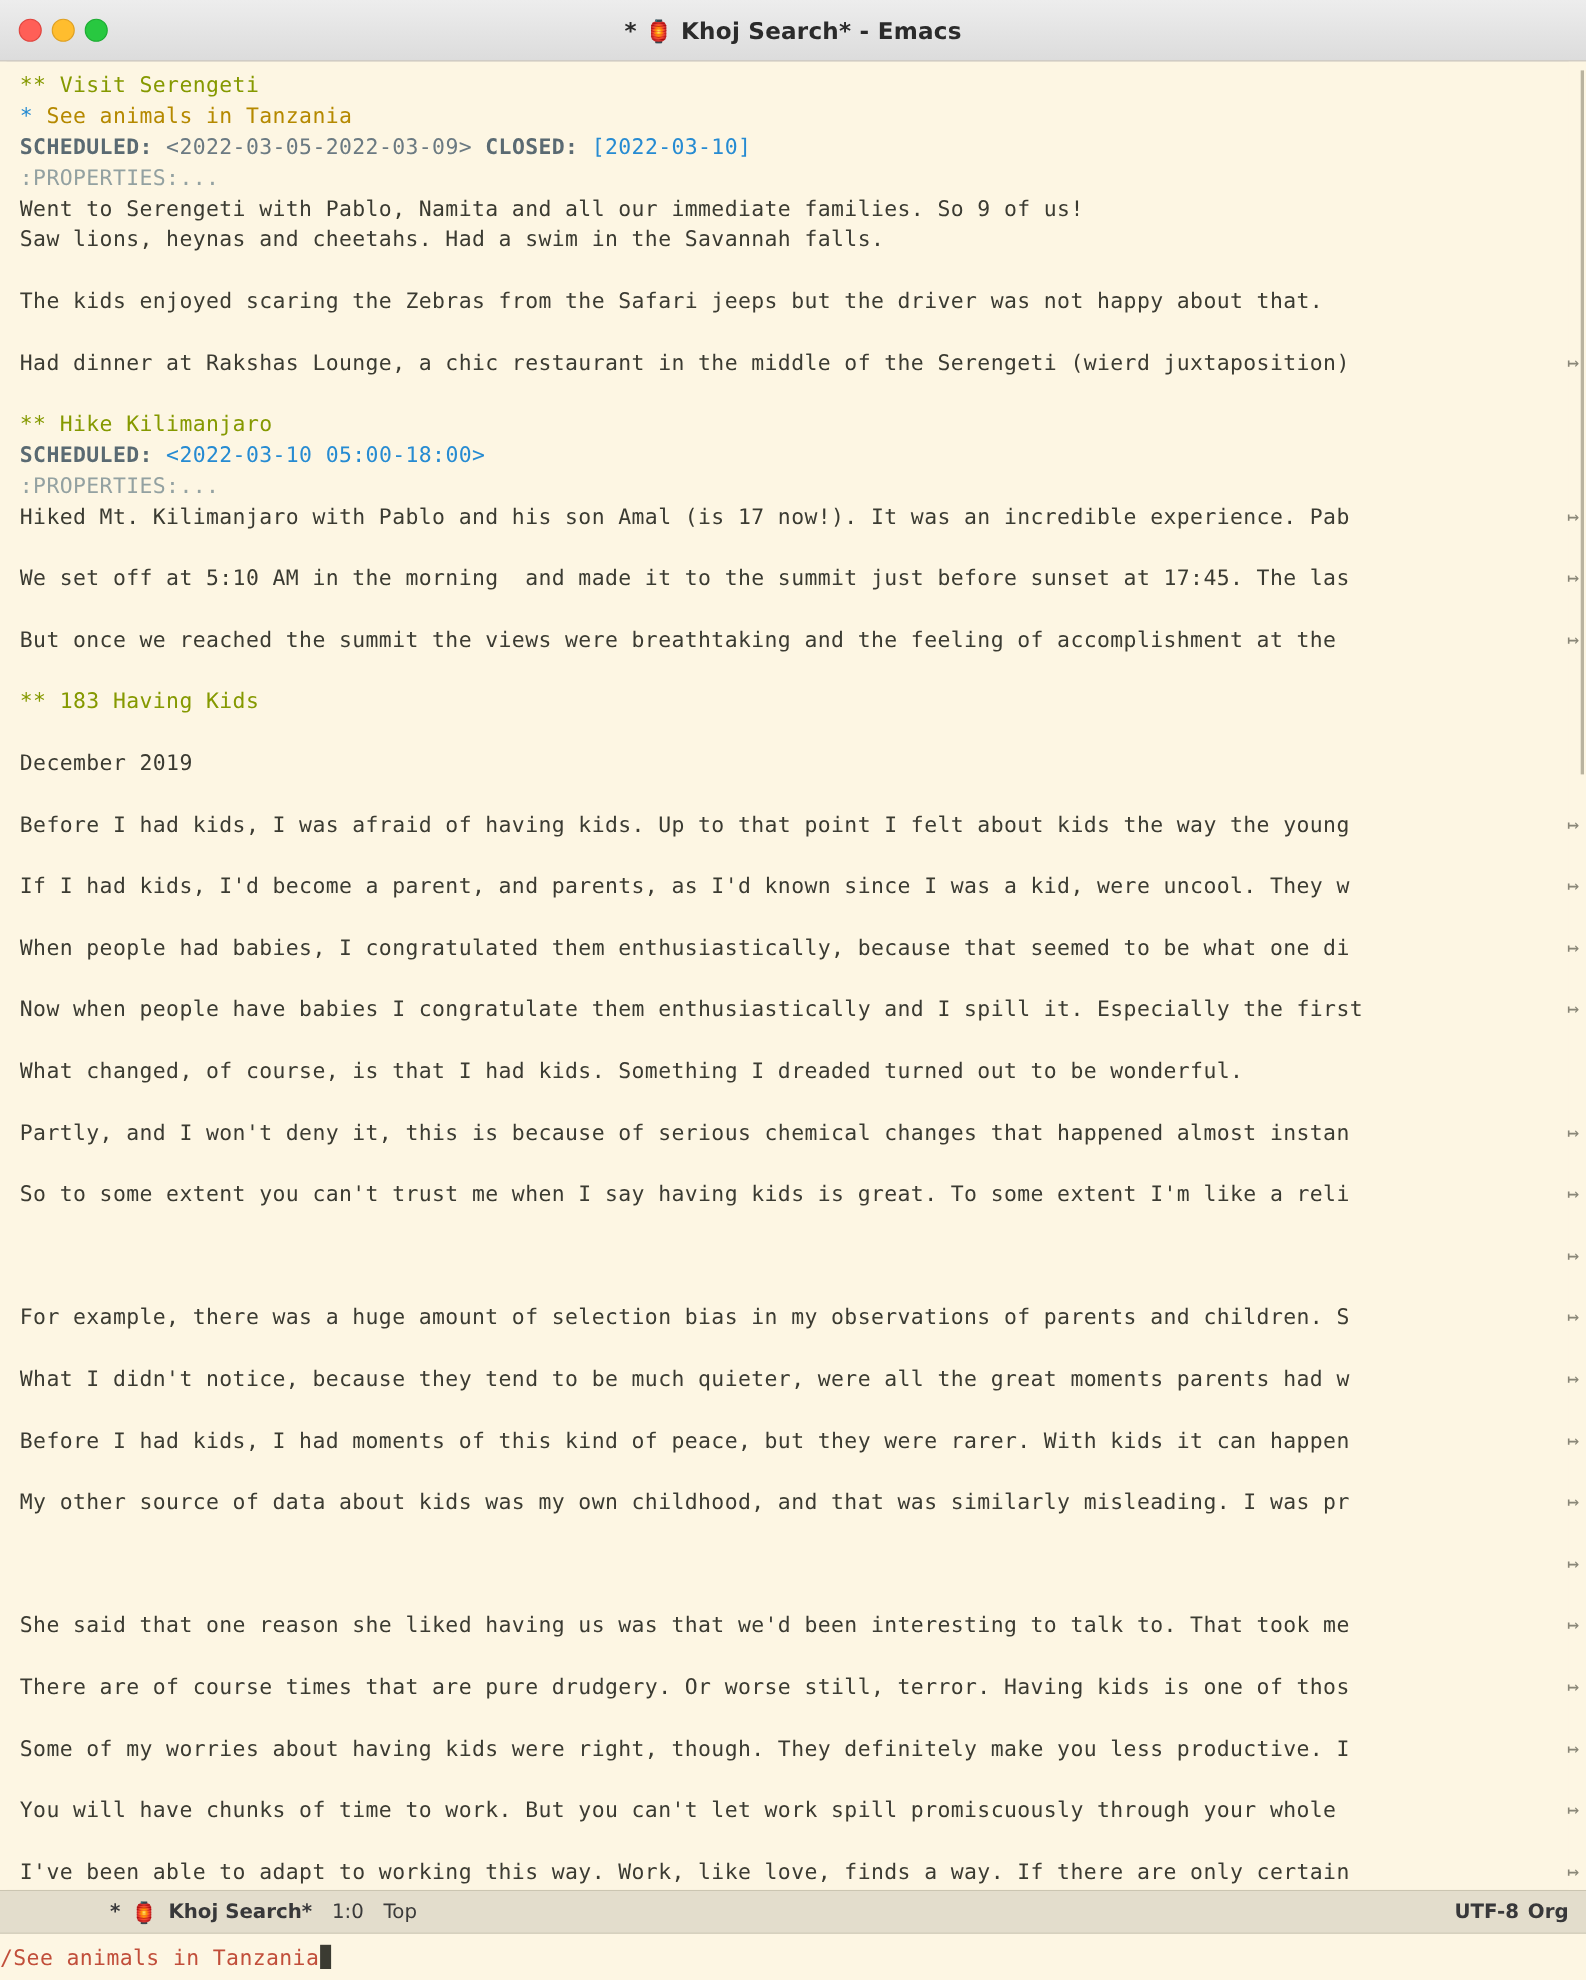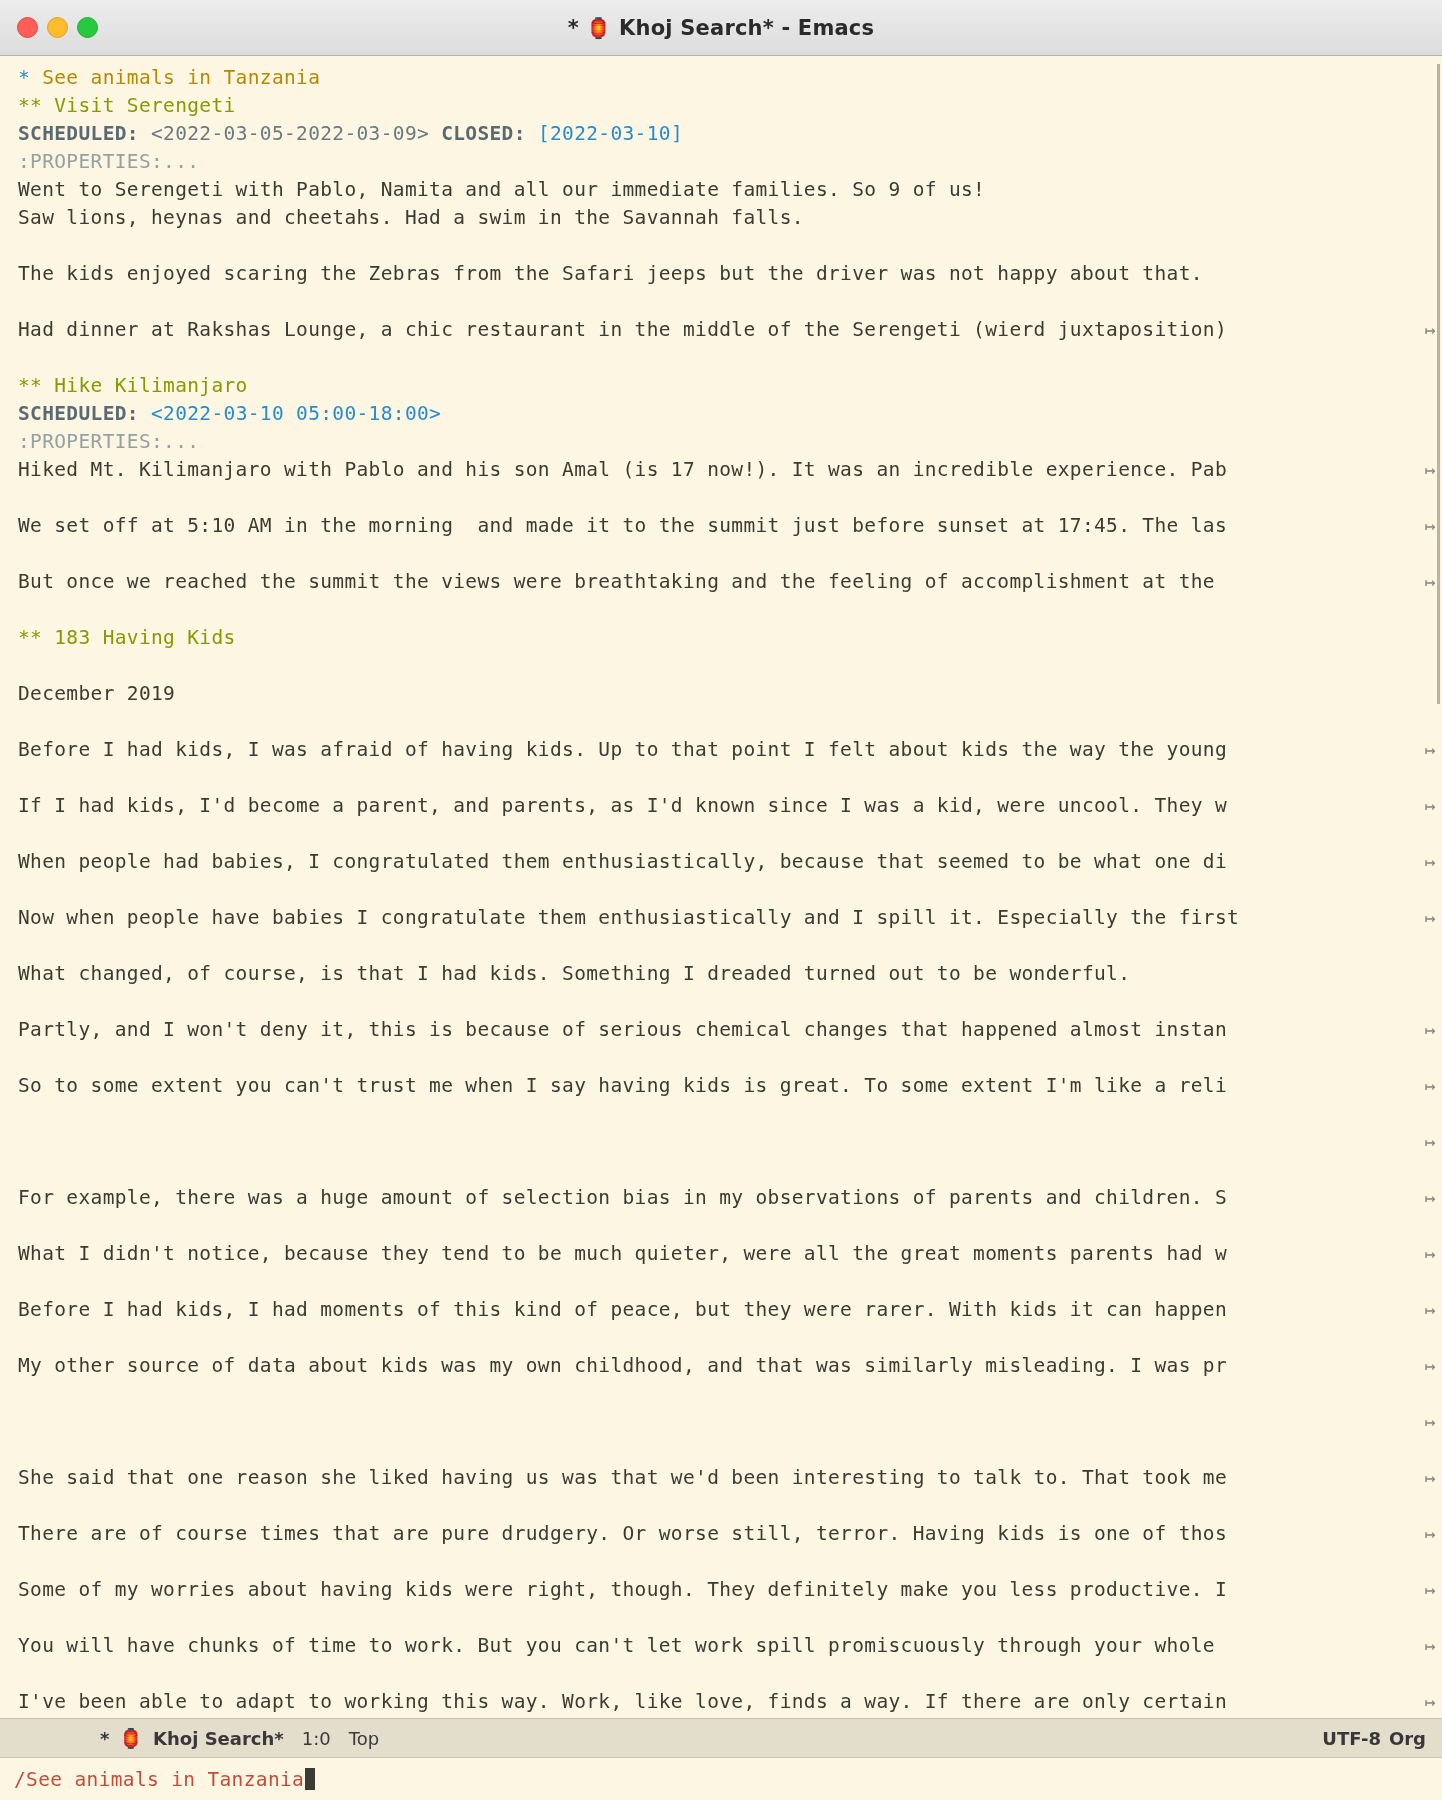"* See animals in Tanzania" div.line { order: before "** Visit Serengeti" -> after "** Visit Serengeti" }
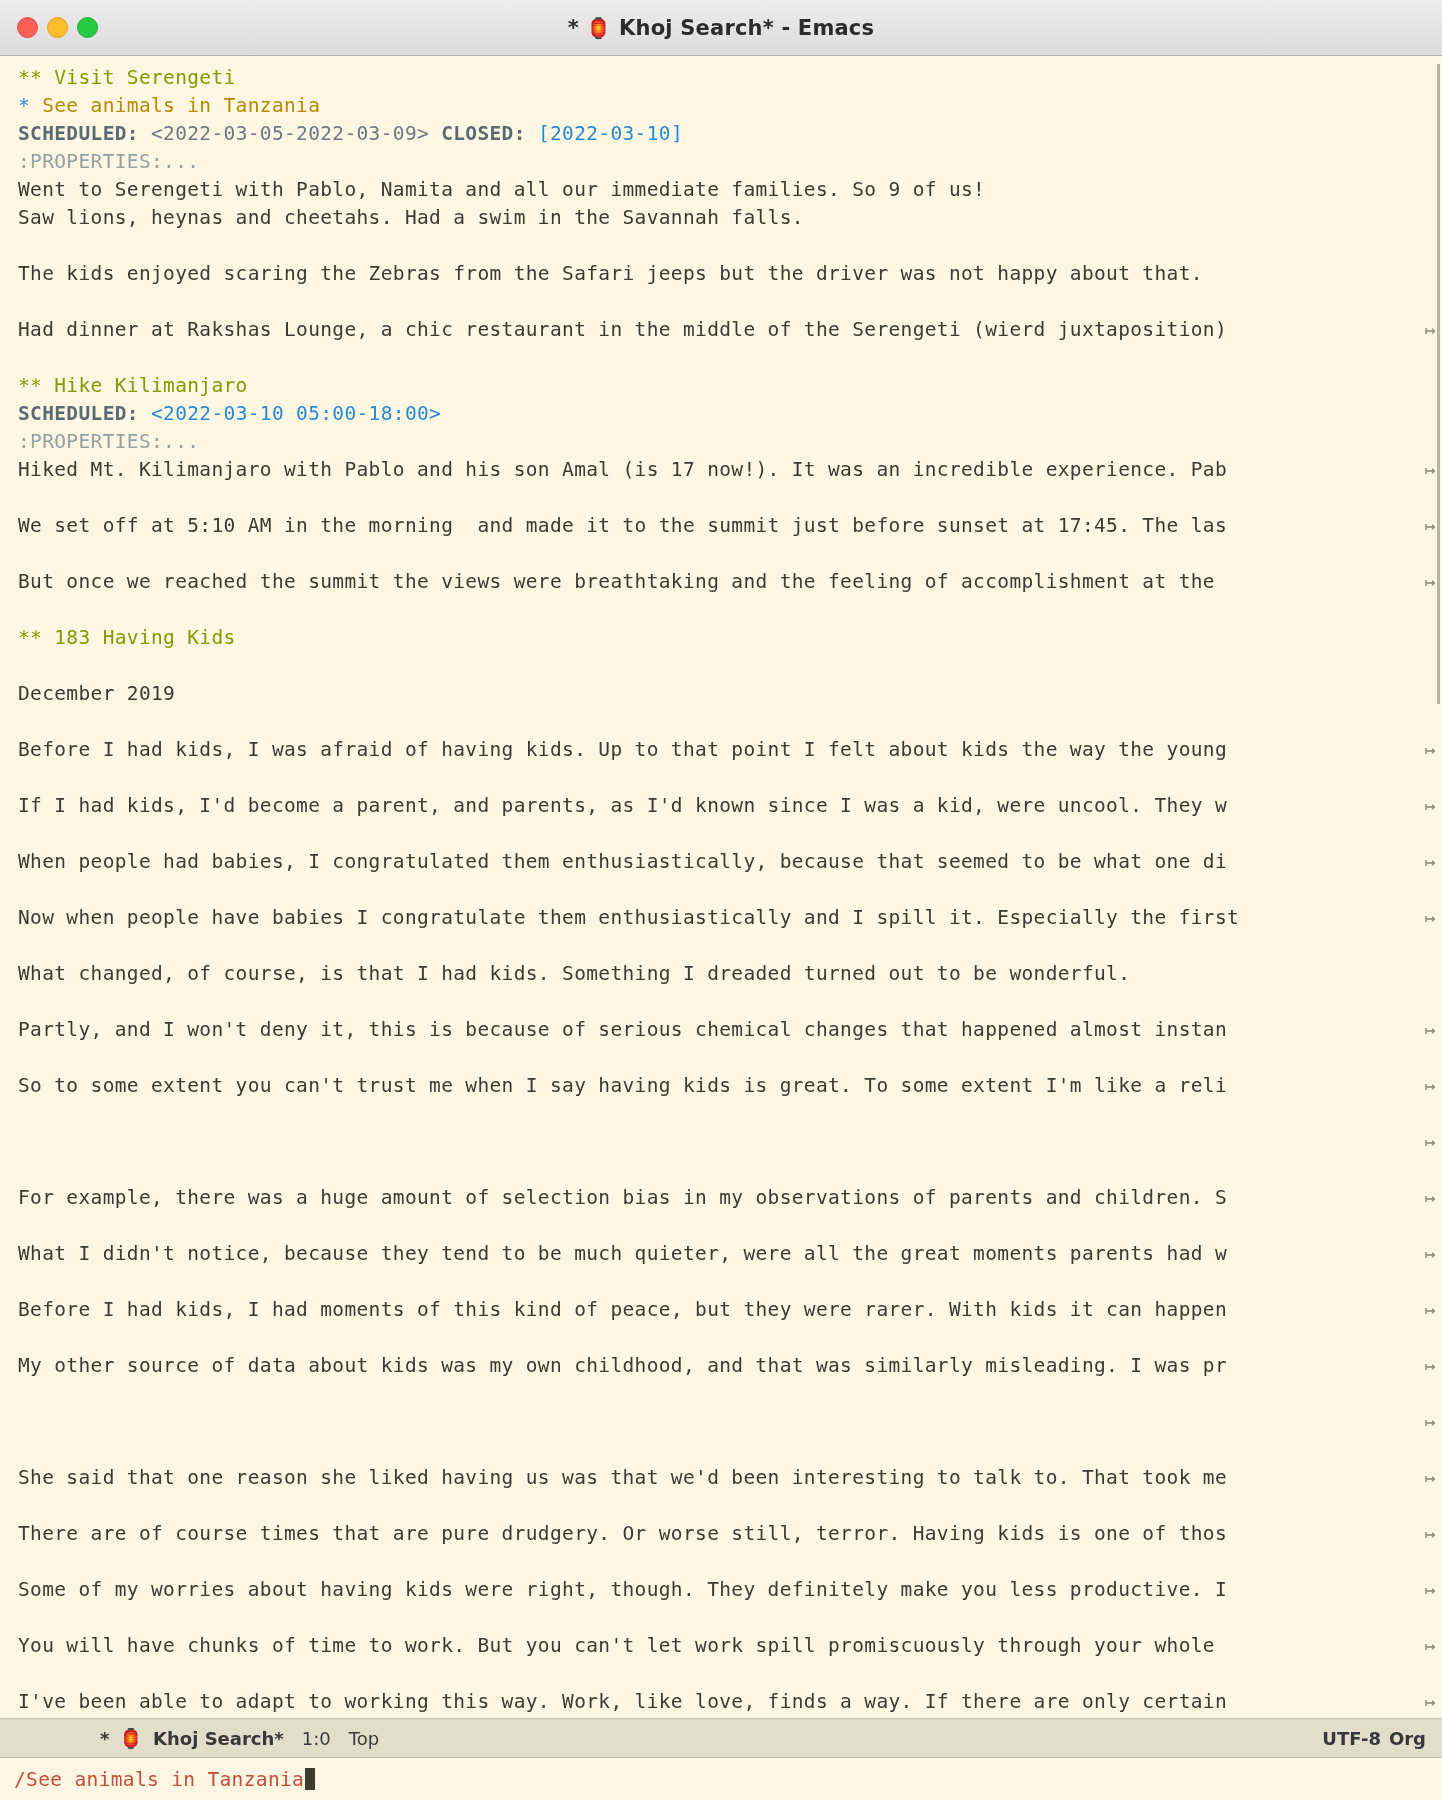"/See animals in Tanzania" .minibuffer { padding-left: 14px -> none }
